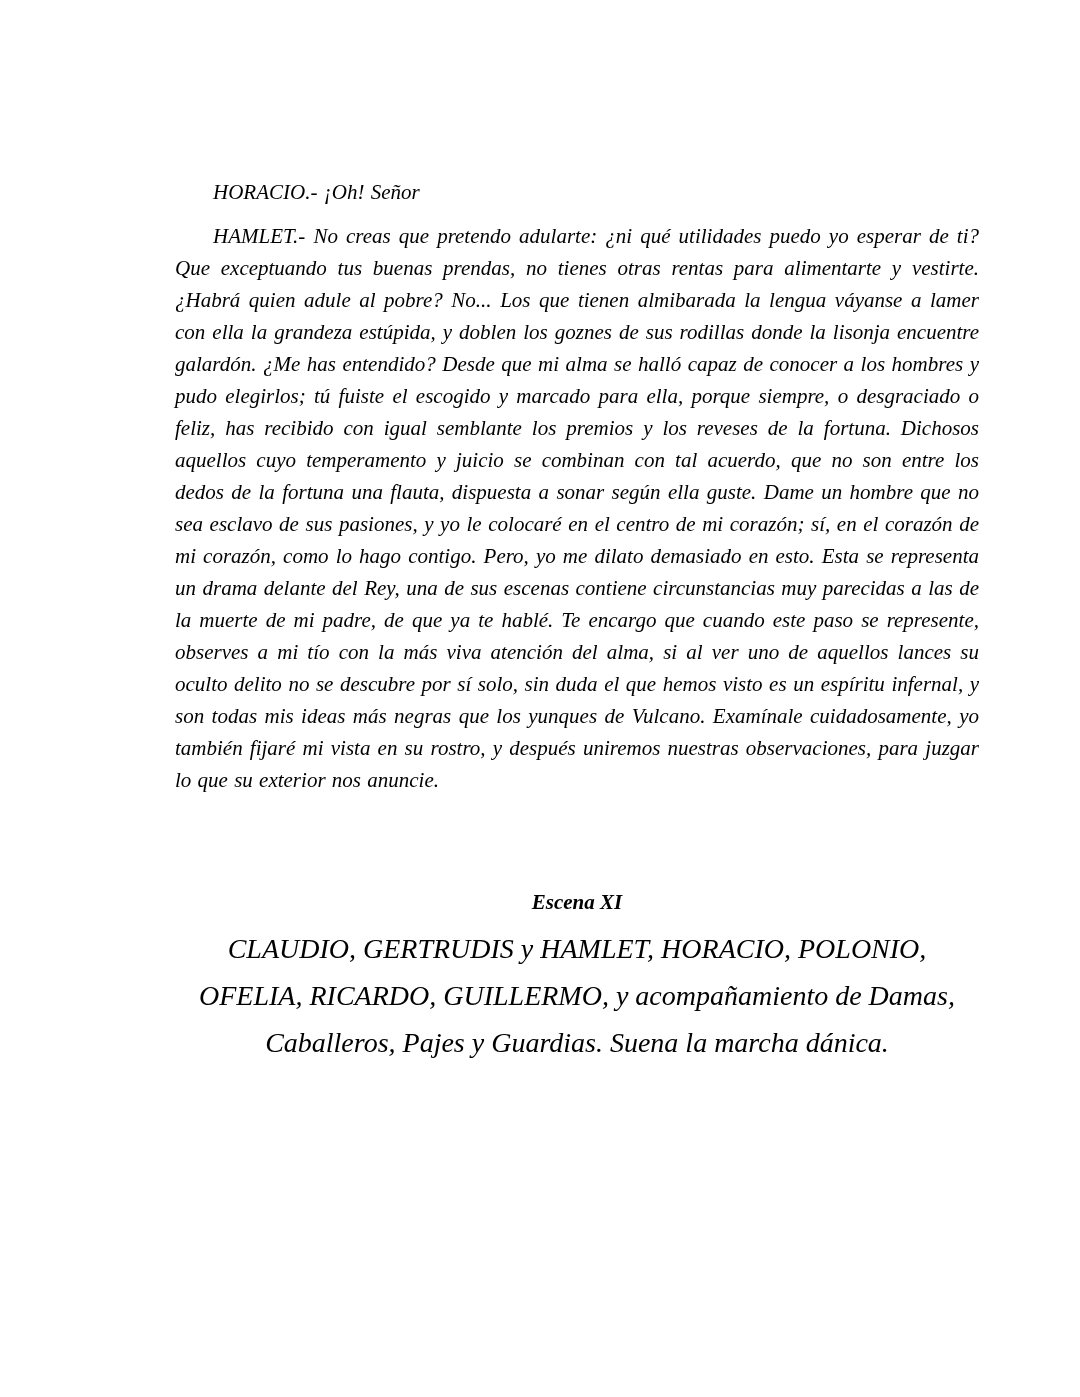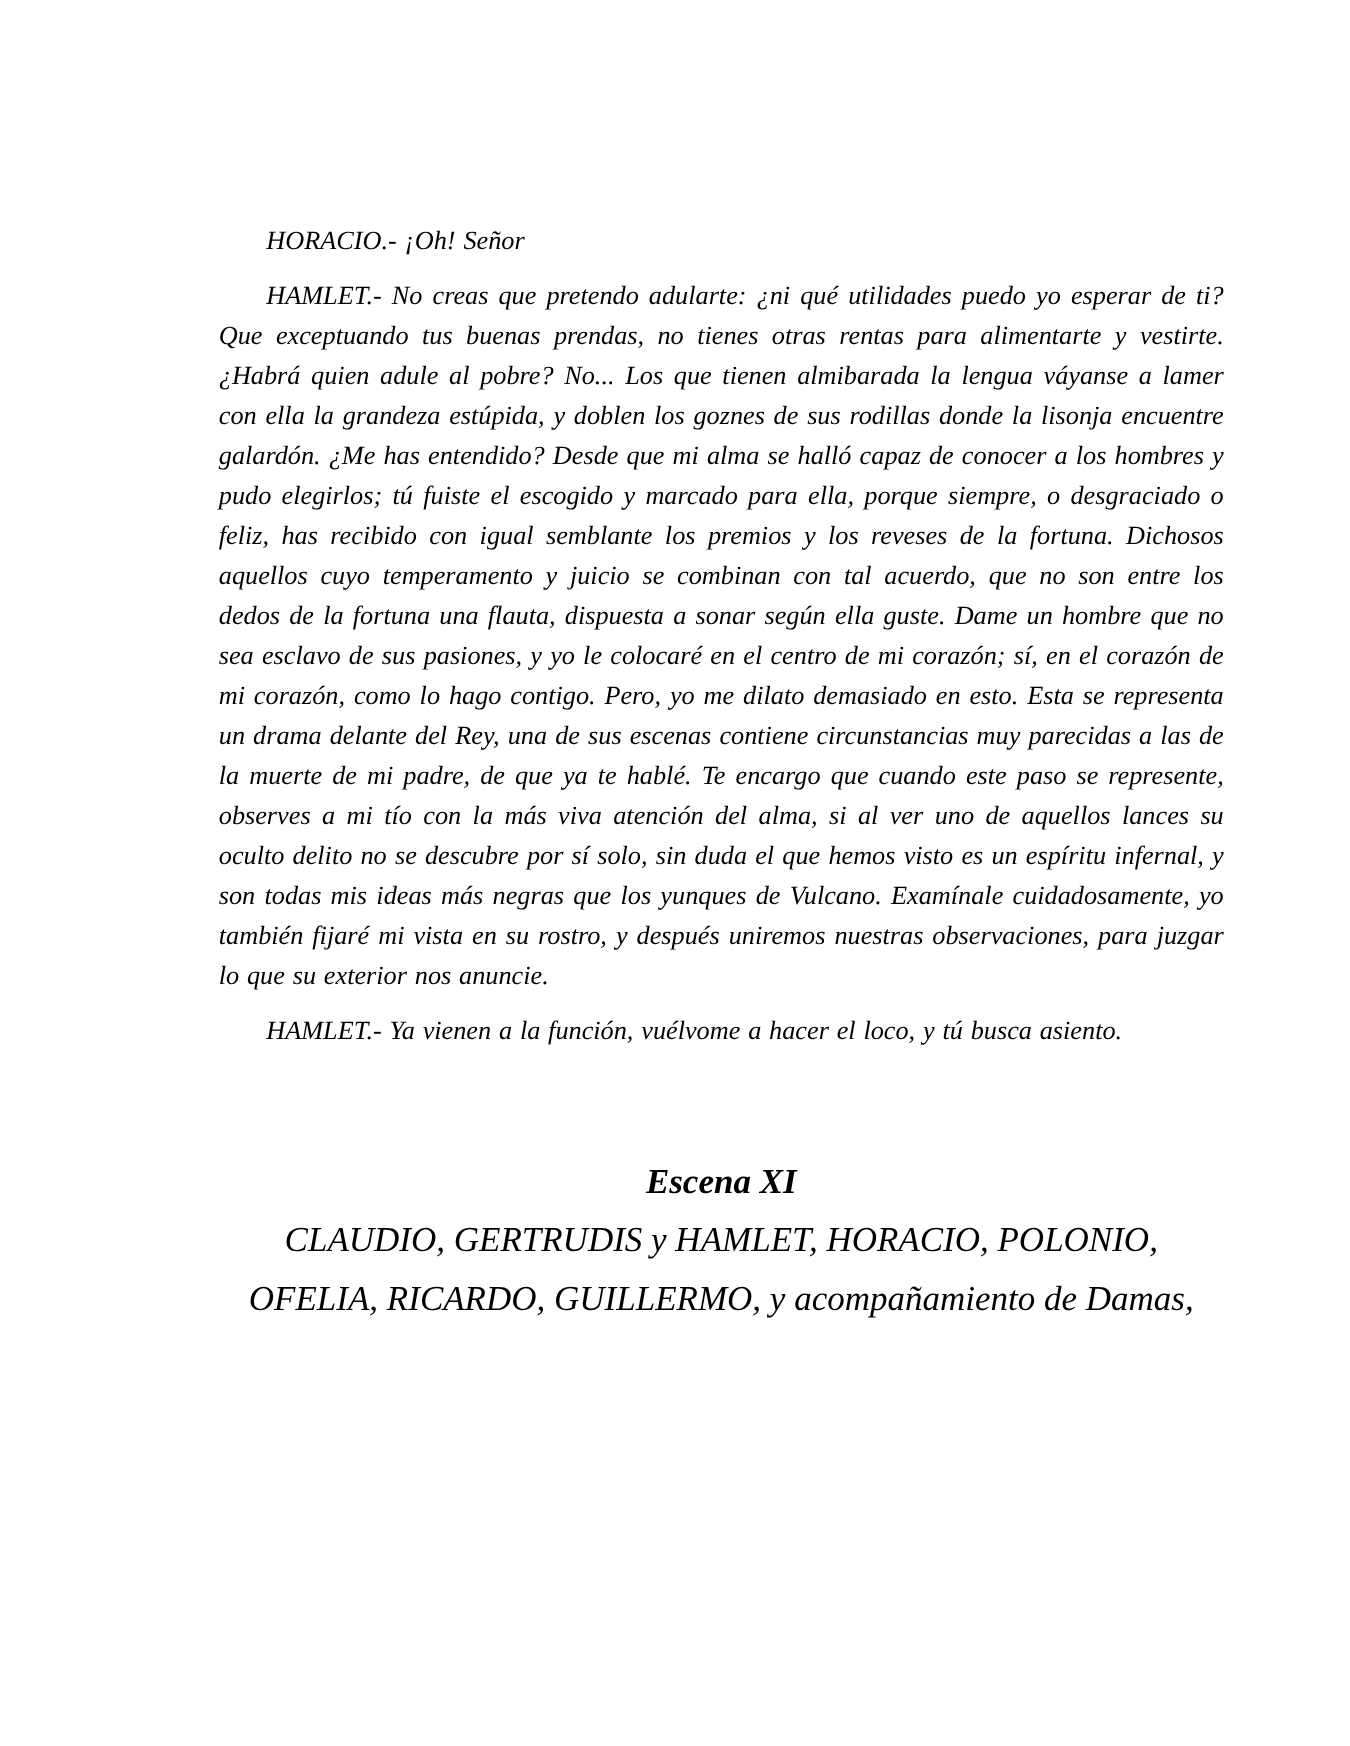"HAMLET.- Ya vienen a la" p.para { html: <p>HAMLET.- Ya vienen a la función, vuélvome a hacer el loco, y tú busca asiento.</p> -> none }
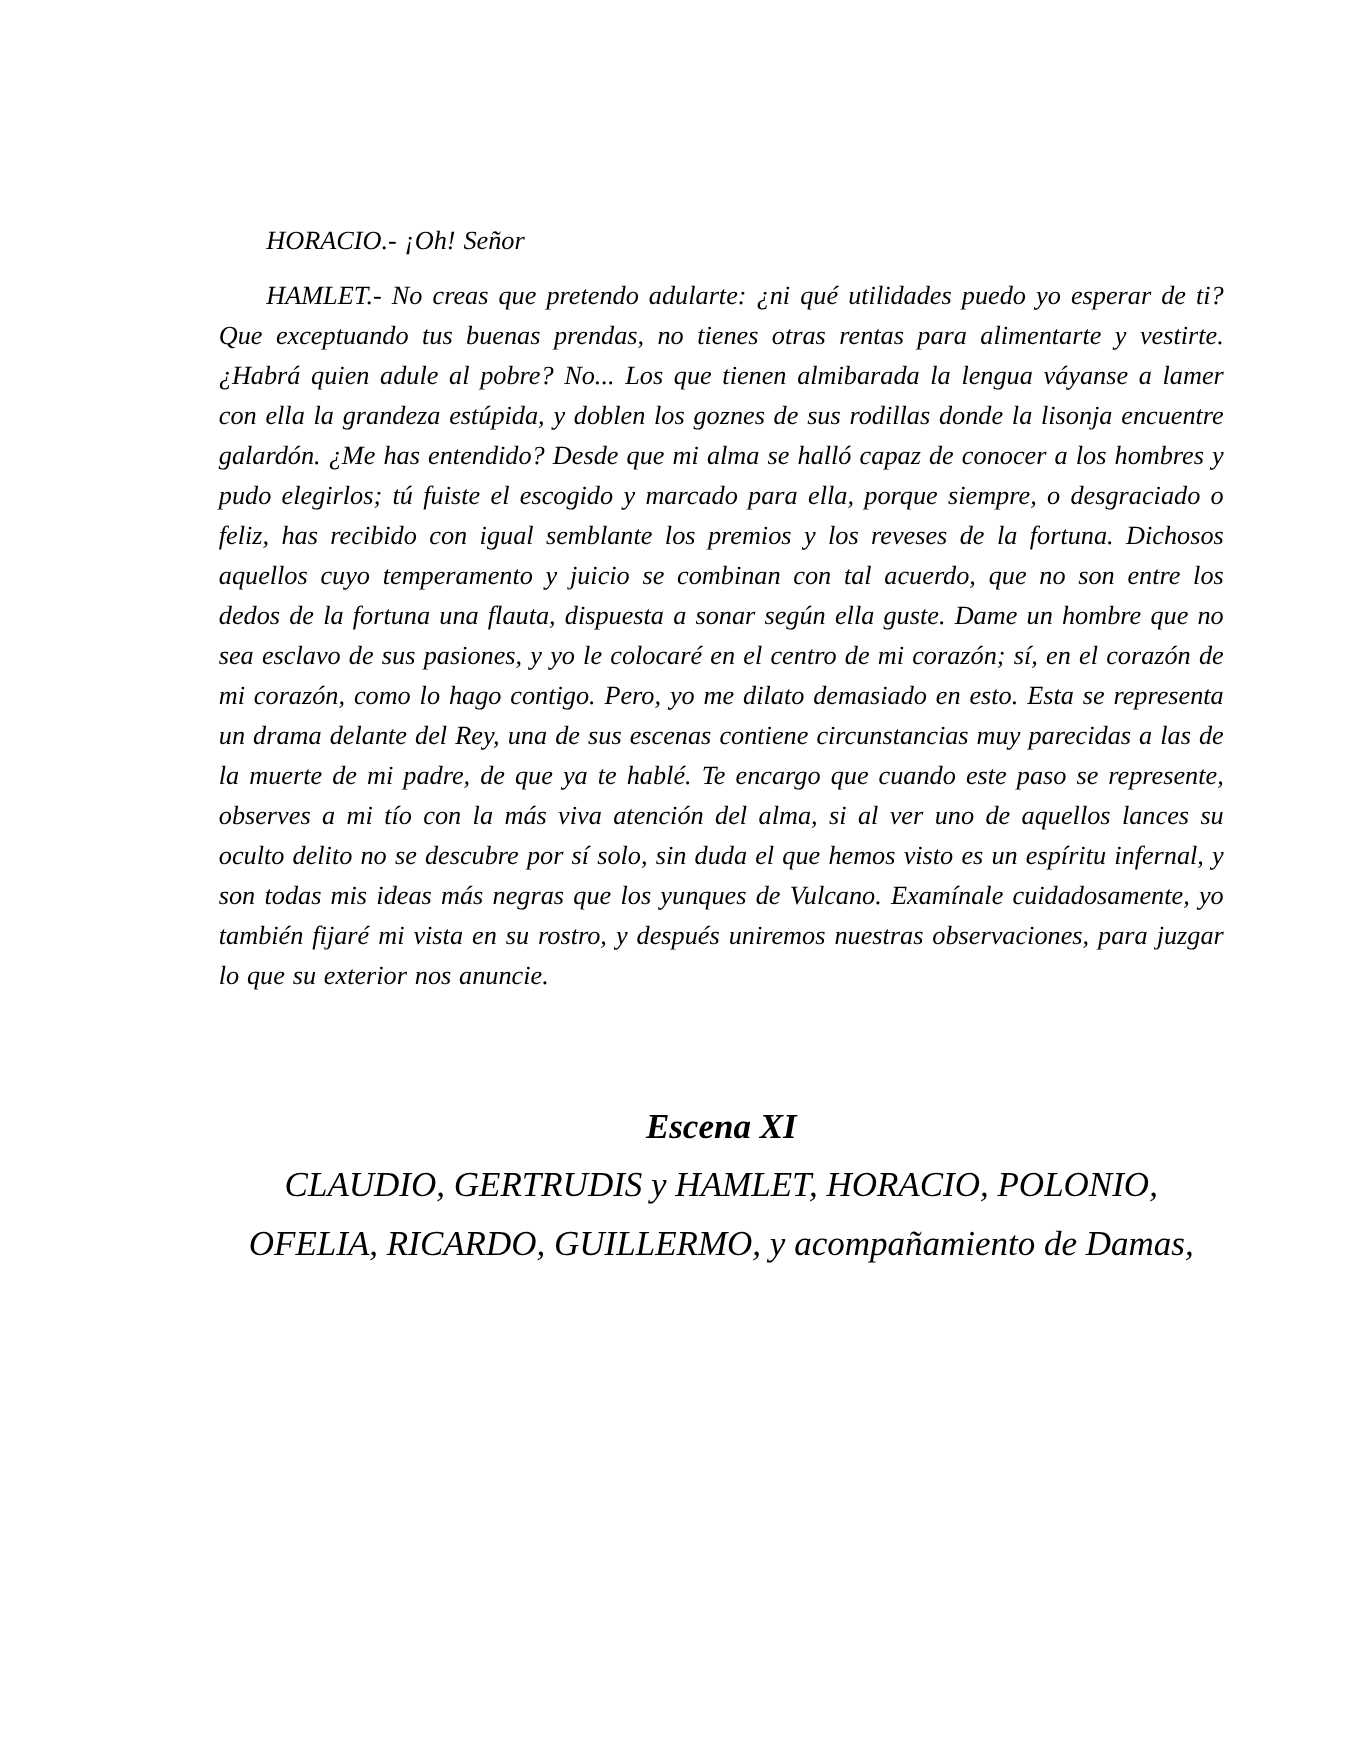"Escena XI" .scene-heading { font-size: 28px -> 21px }
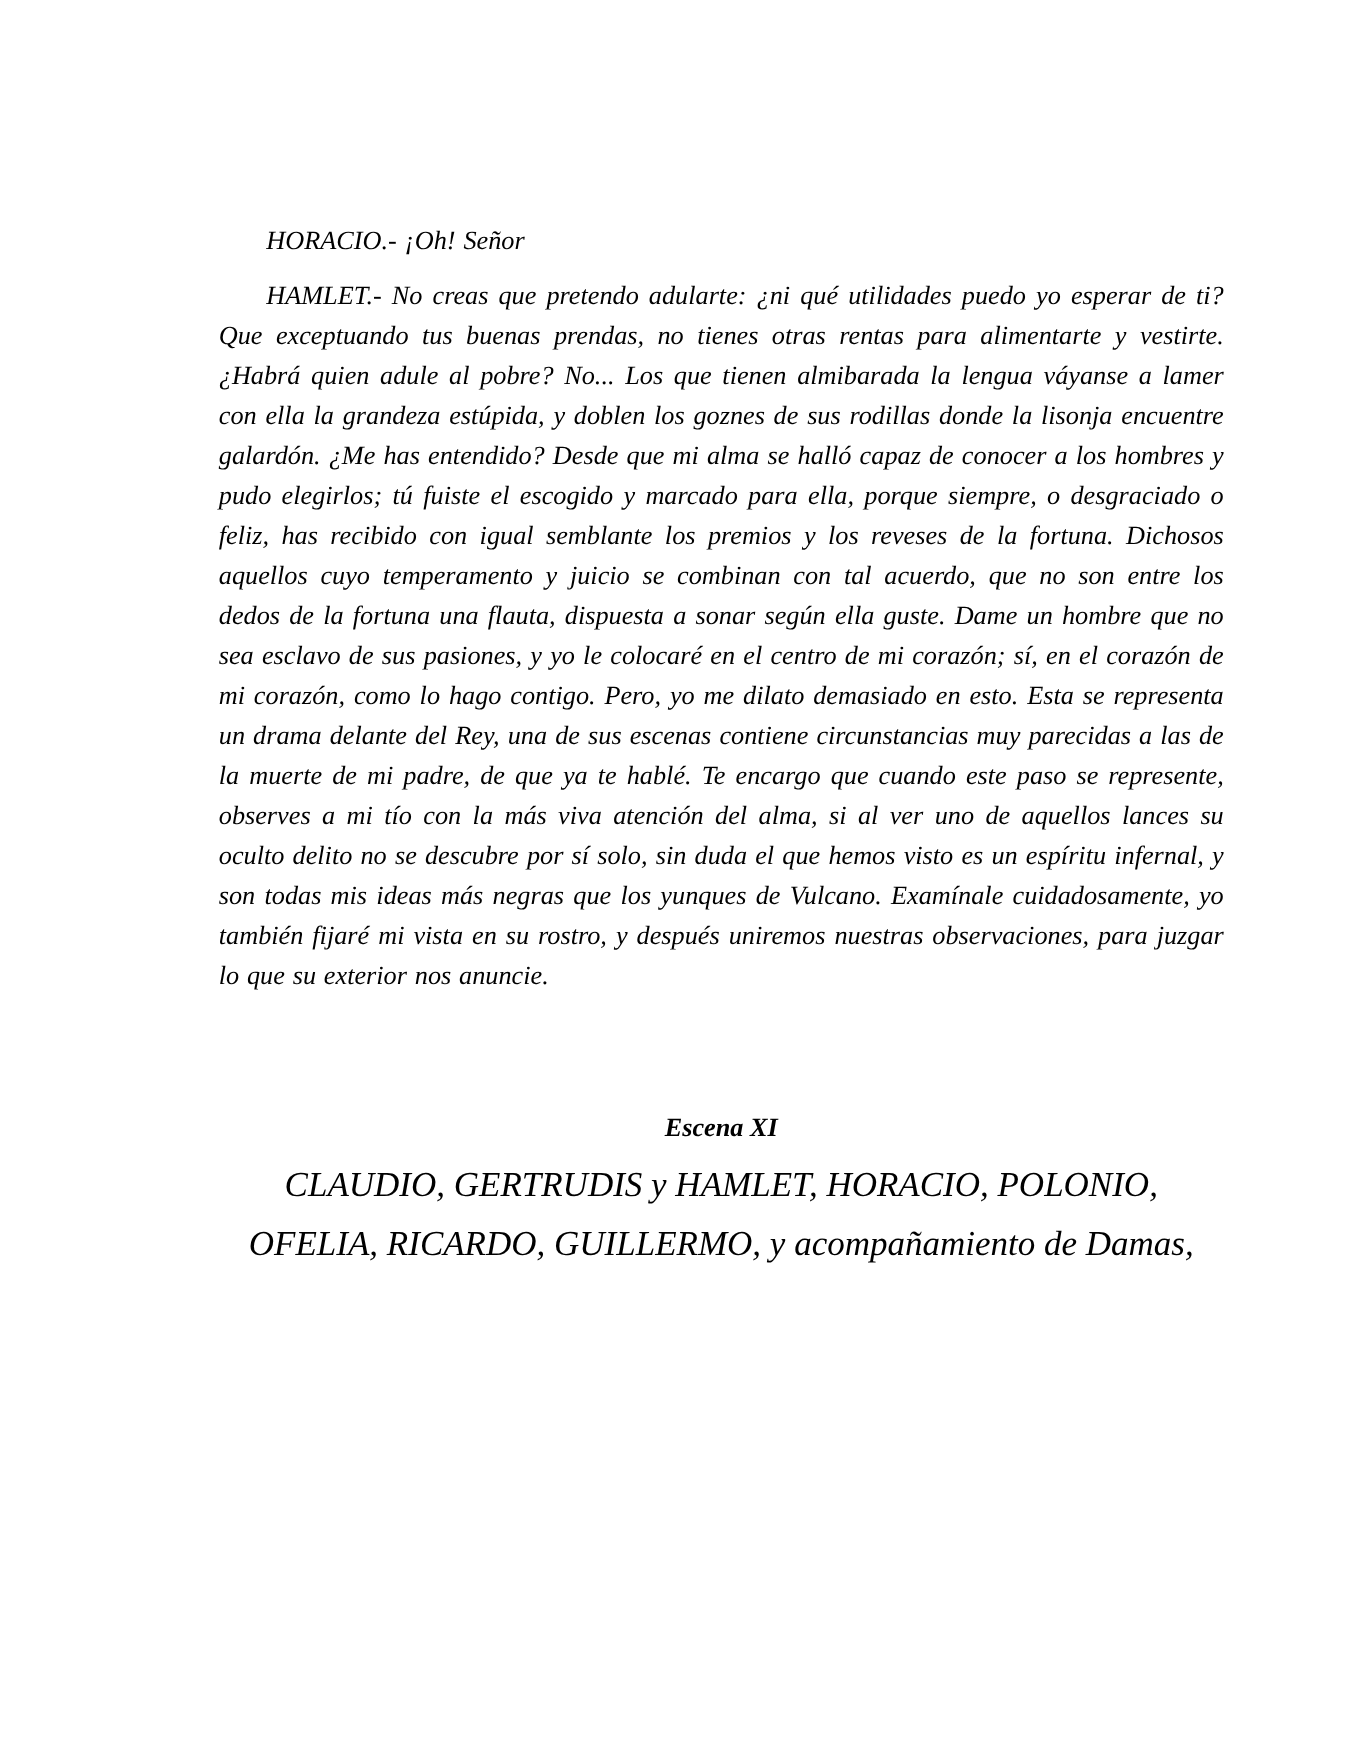"Caballeros, Pajes y Guardias. Suena" p.cast-line { html: none -> <p>Caballeros, Pajes y Guardias. Suena la marcha dánica.</p> }
